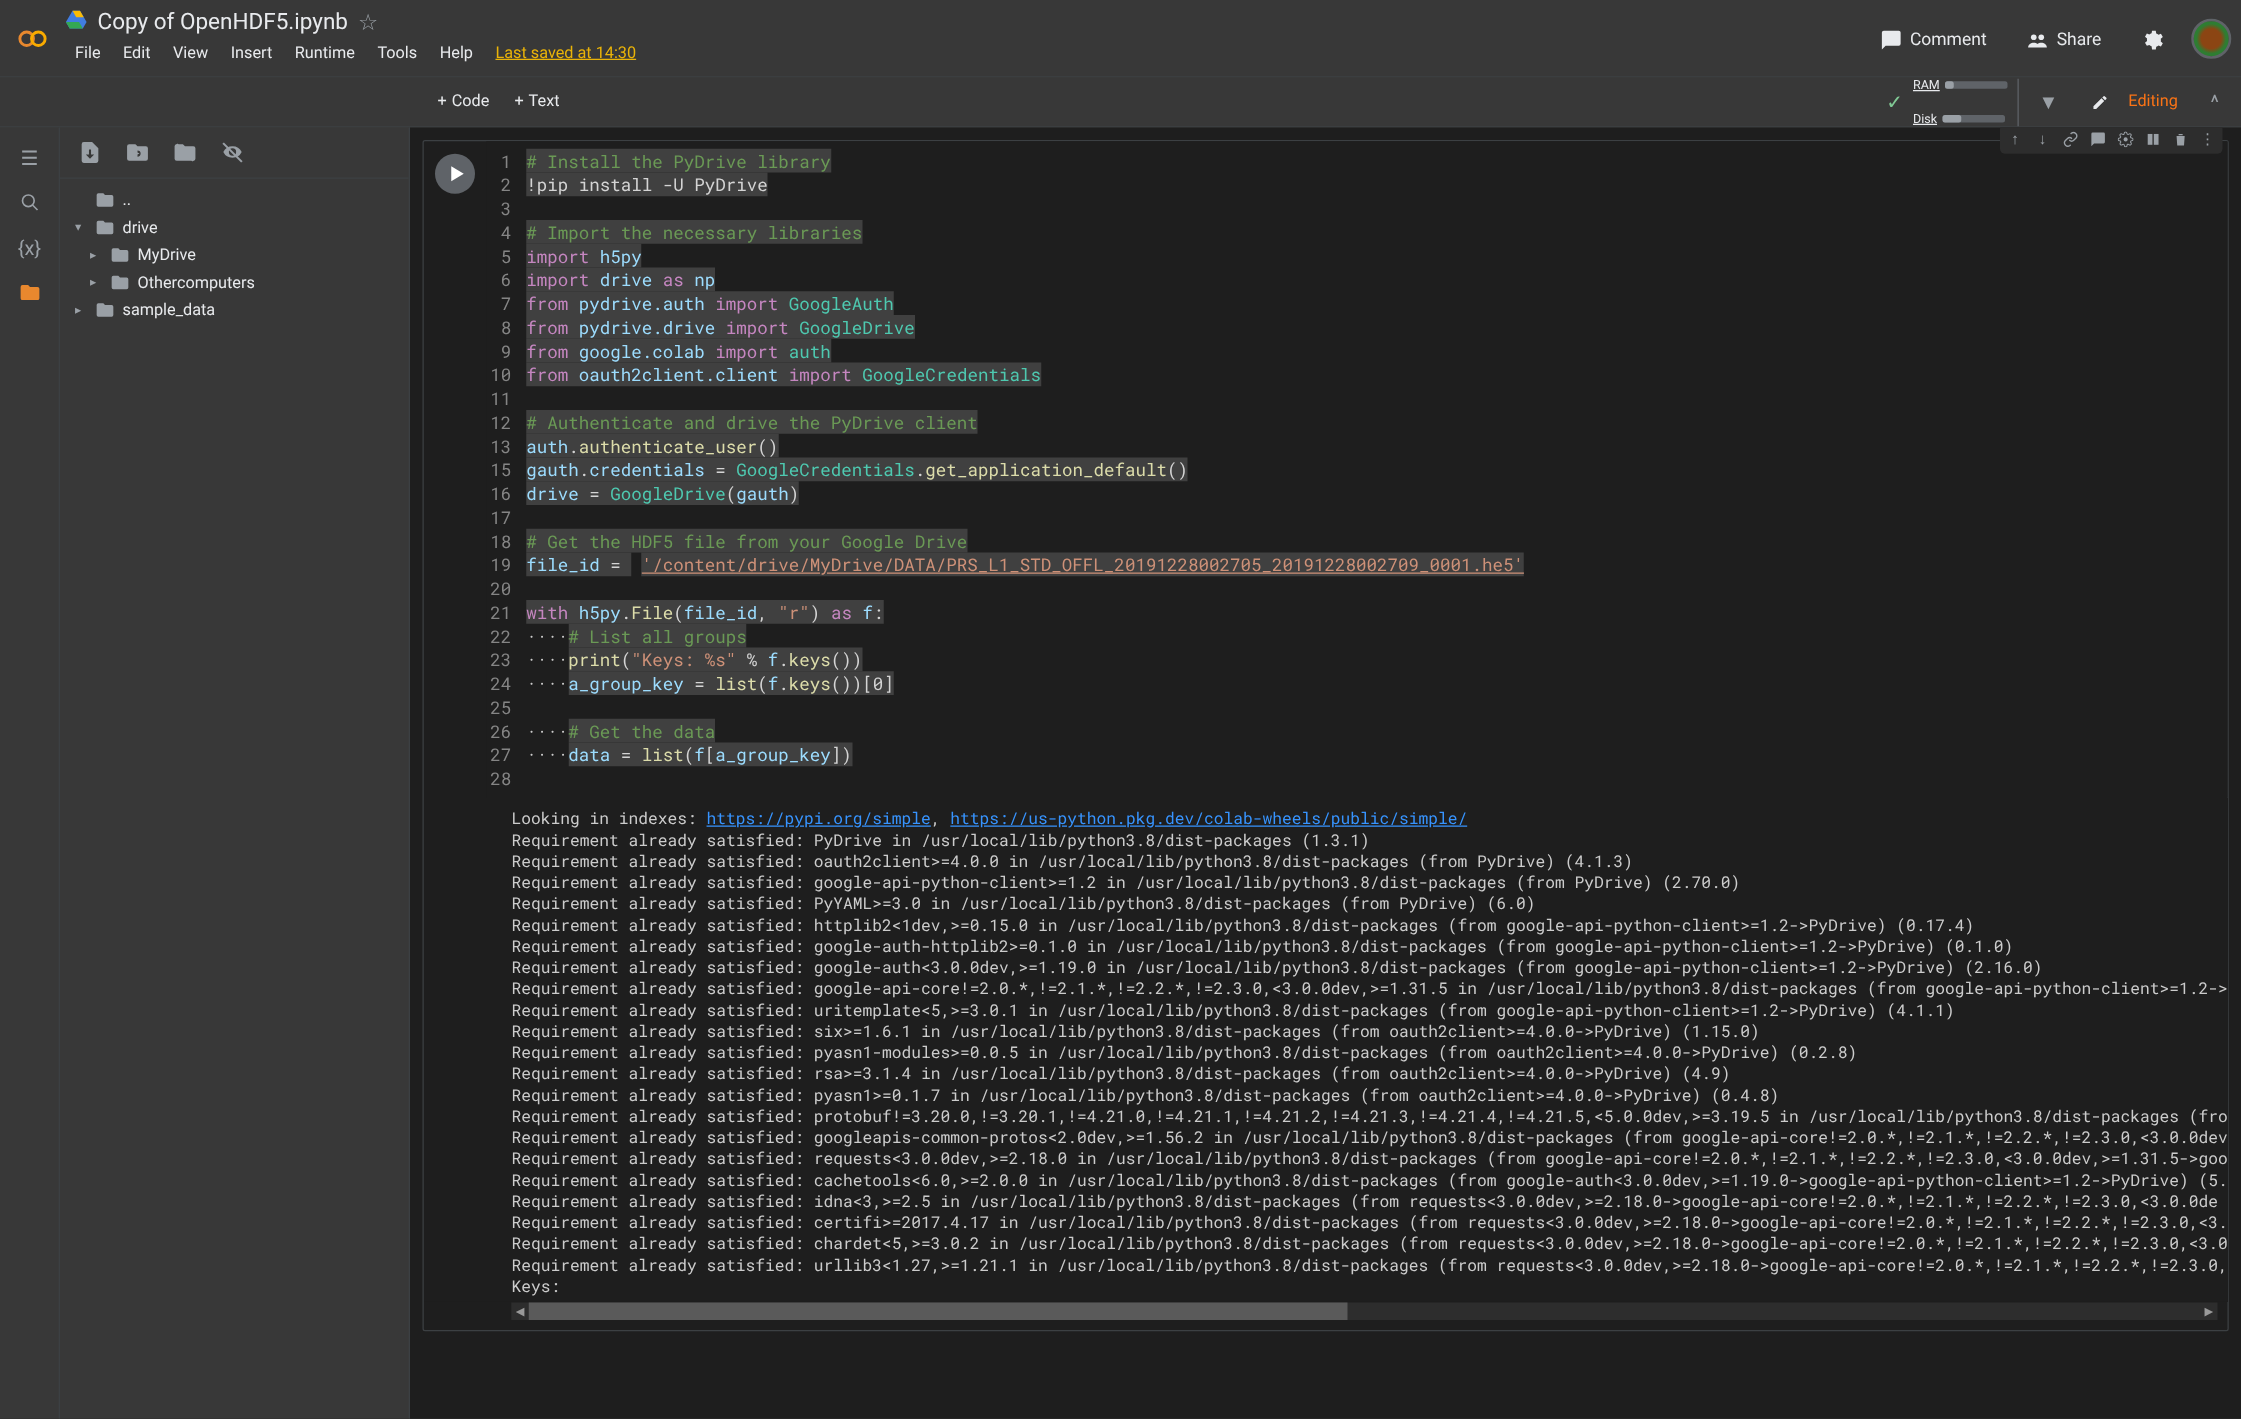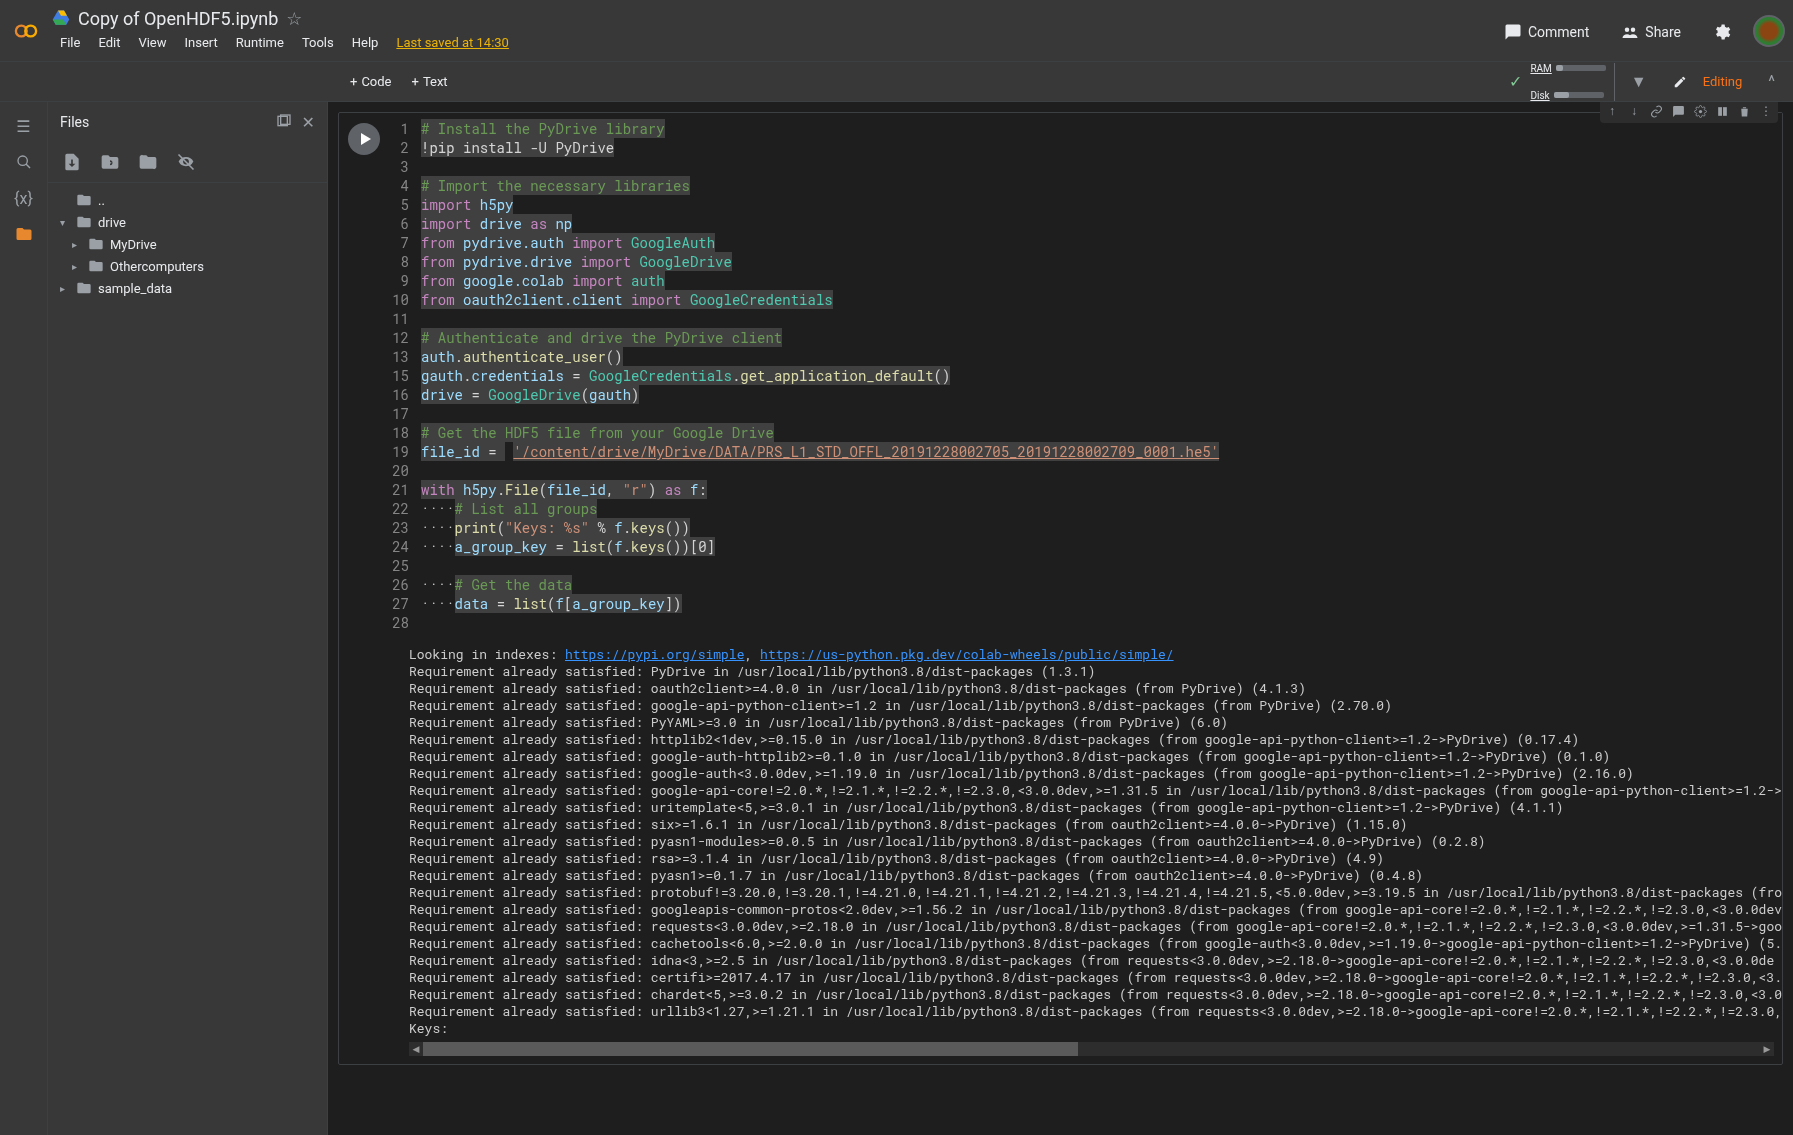"Copy of OpenHDF5.ipynb" .title-row { align-items: center -> none }
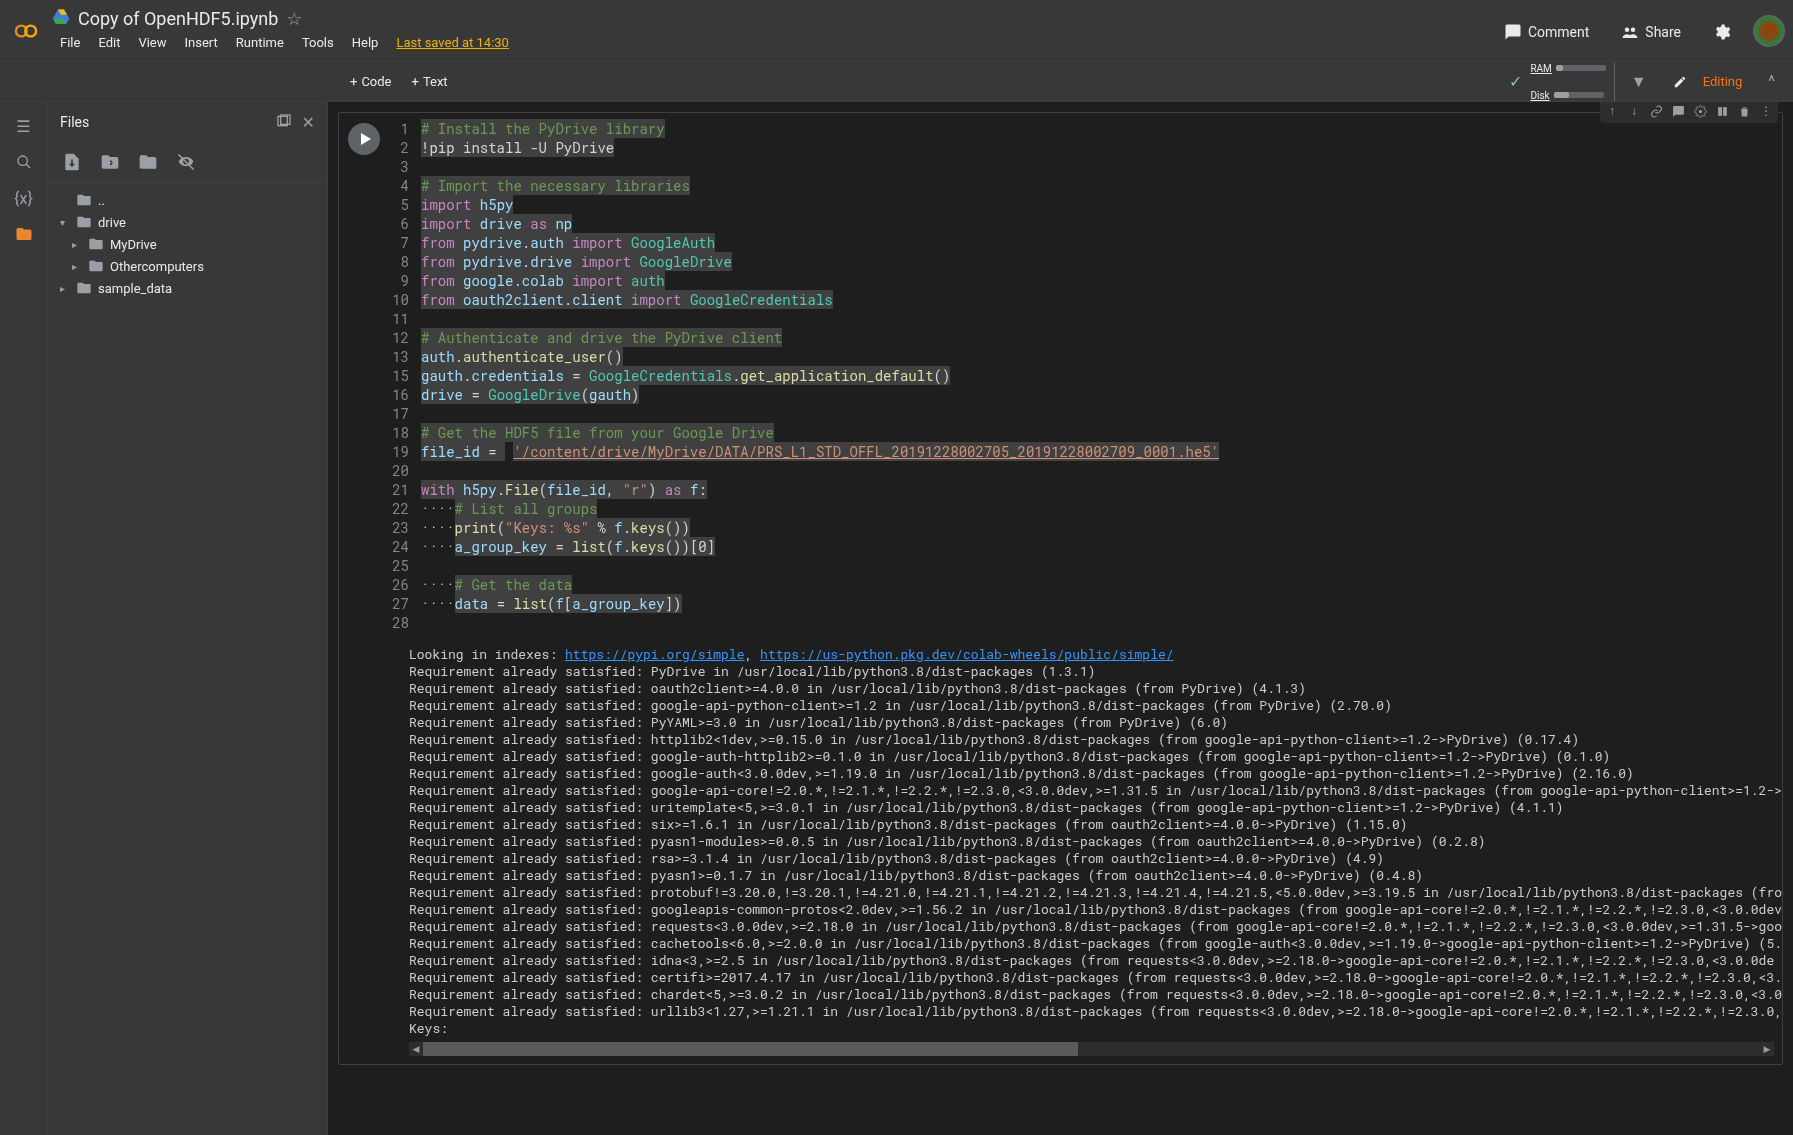"Files" div.files-header { html: <div> <span>Files</span> <div> <span> <svg> <rect></rect> <rect></rect> </svg> </span> <span>✕</span> </div> </div> -> none }
